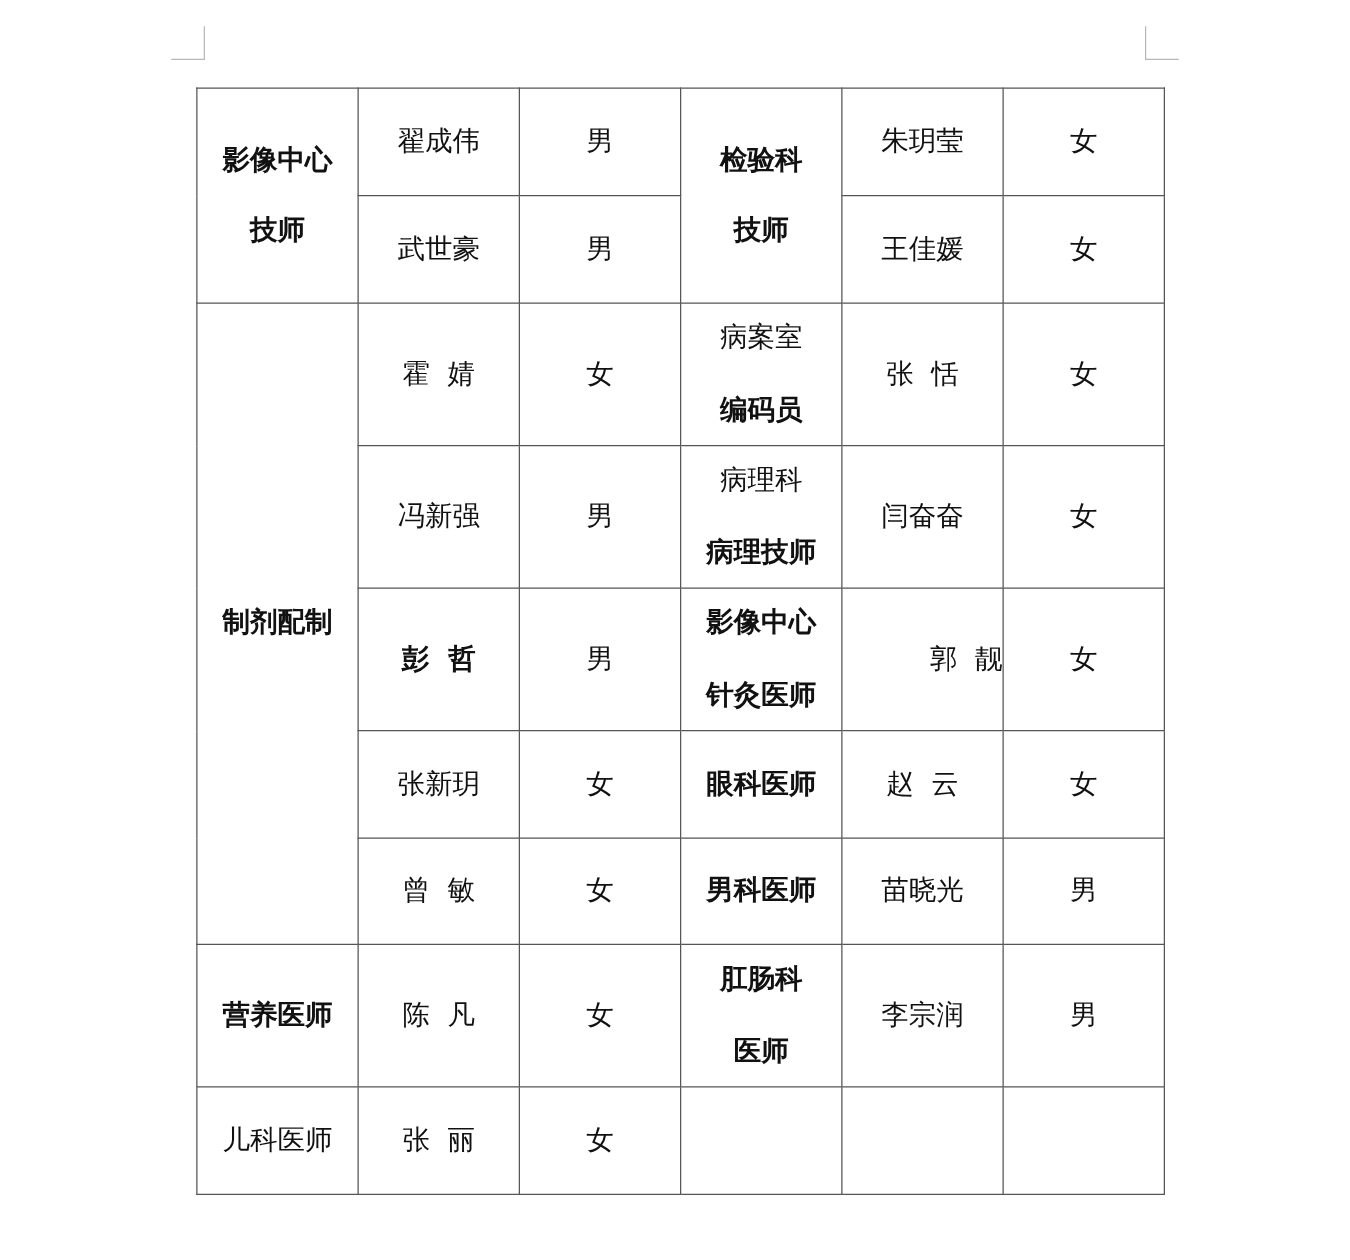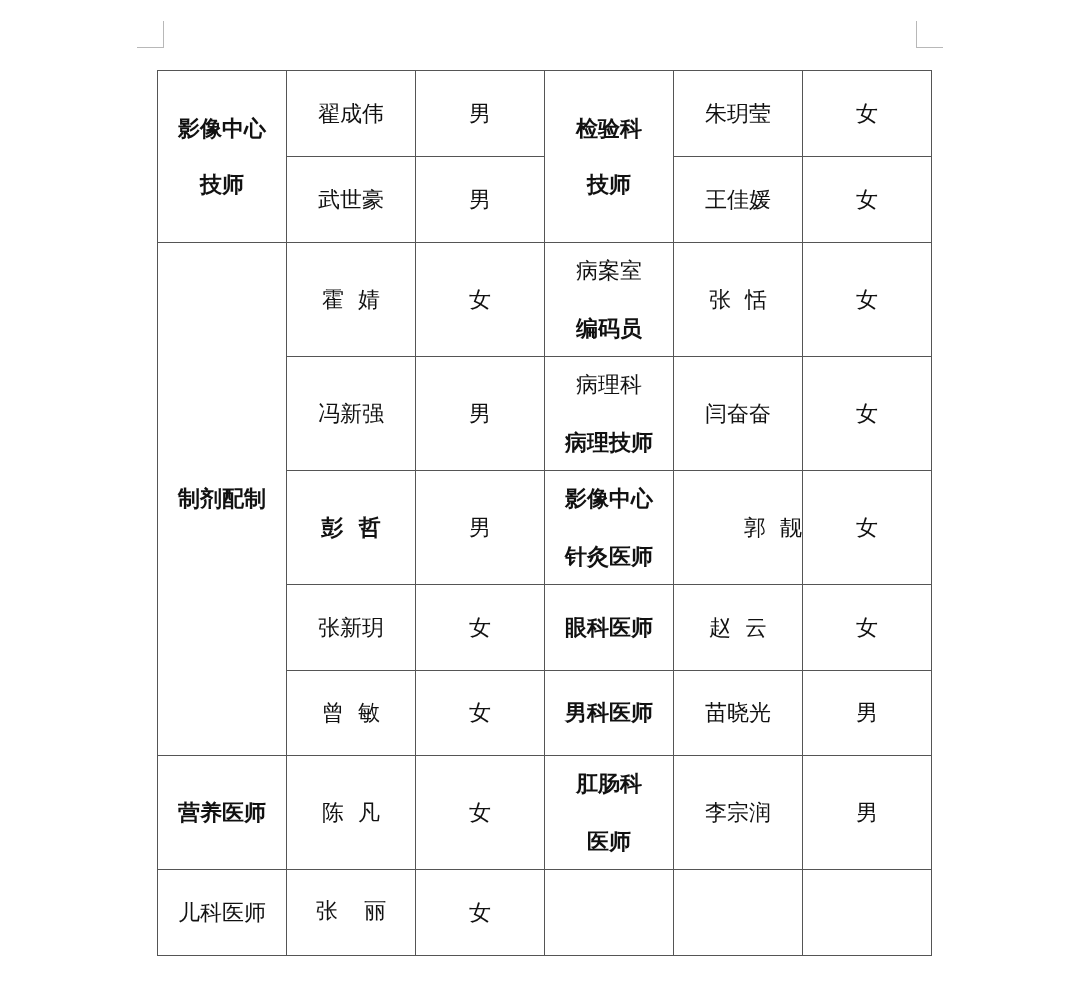"张 丽" td { font-family: Liberation Mono, monospace -> none }
